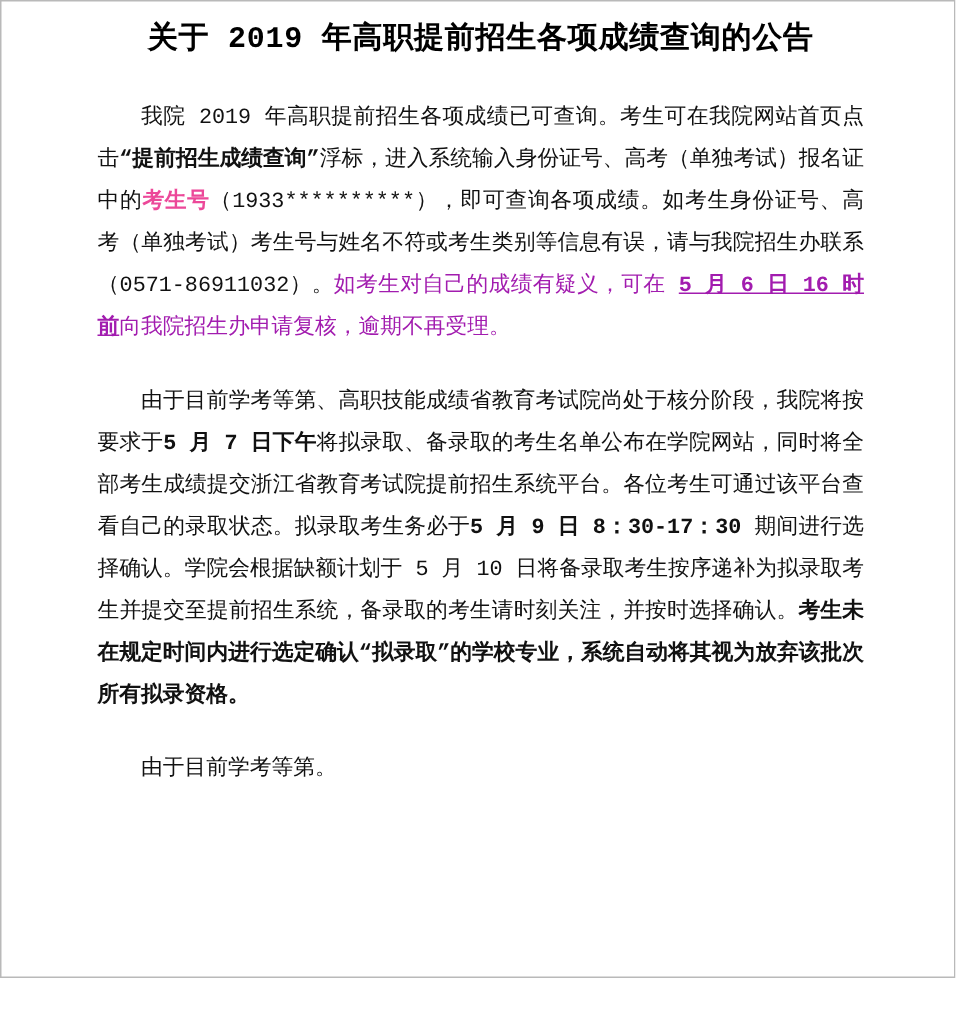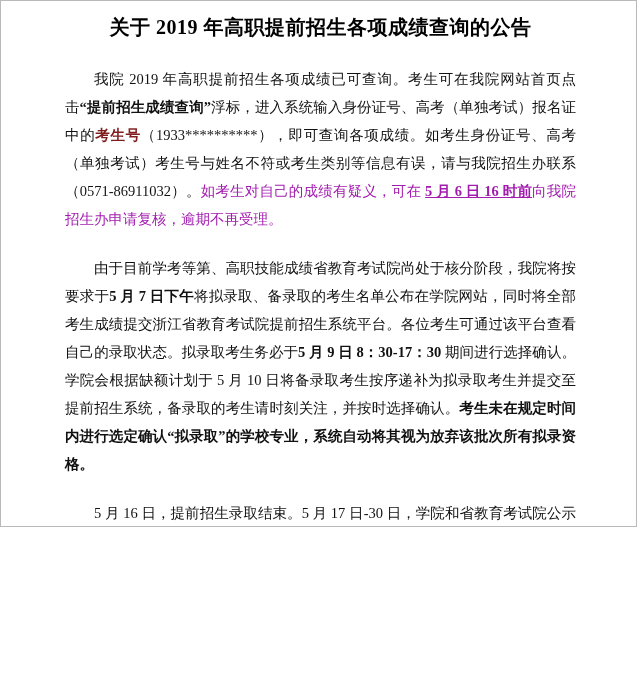"关于 2019 年高职提前招生各项成绩查询的公告" .page { font-family: Liberation Serif, serif -> Liberation Mono, monospace; height: 527px -> 652px }
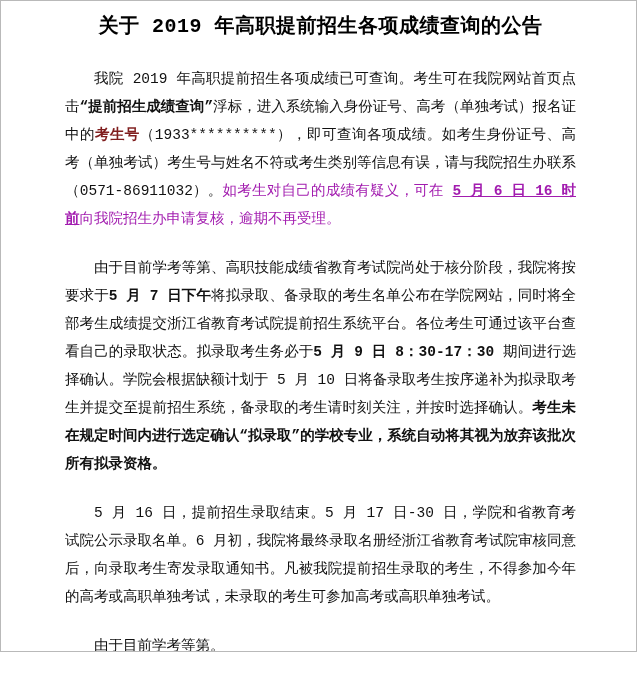"考生号" .blue { color: #7f1d1d -> #ec4899 }
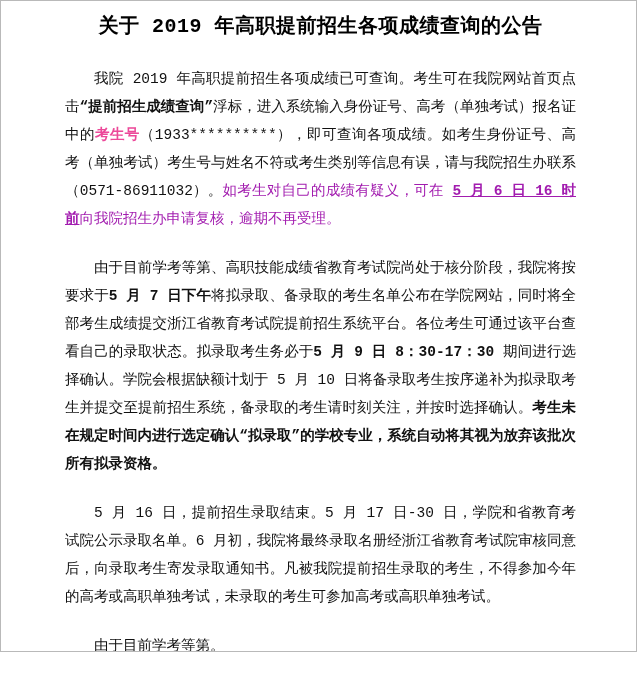"5 月 16 日，提前招生录取结束。5 月" p.para { html: <p><span>5 月 16 日，提前招生录取结束。5 月 17 日-30 日，学院和省教育考试院公示录取名单。6 月初，我院将最终录取名册经浙江省教育考试院审核同意后，向录取考生寄发录取通知书。凡被我院提前招生录取的考生，不得参加今年的高考或高职单独考试，未录取的考生可参加高考或高职单独考试。</span></p> -> none }
